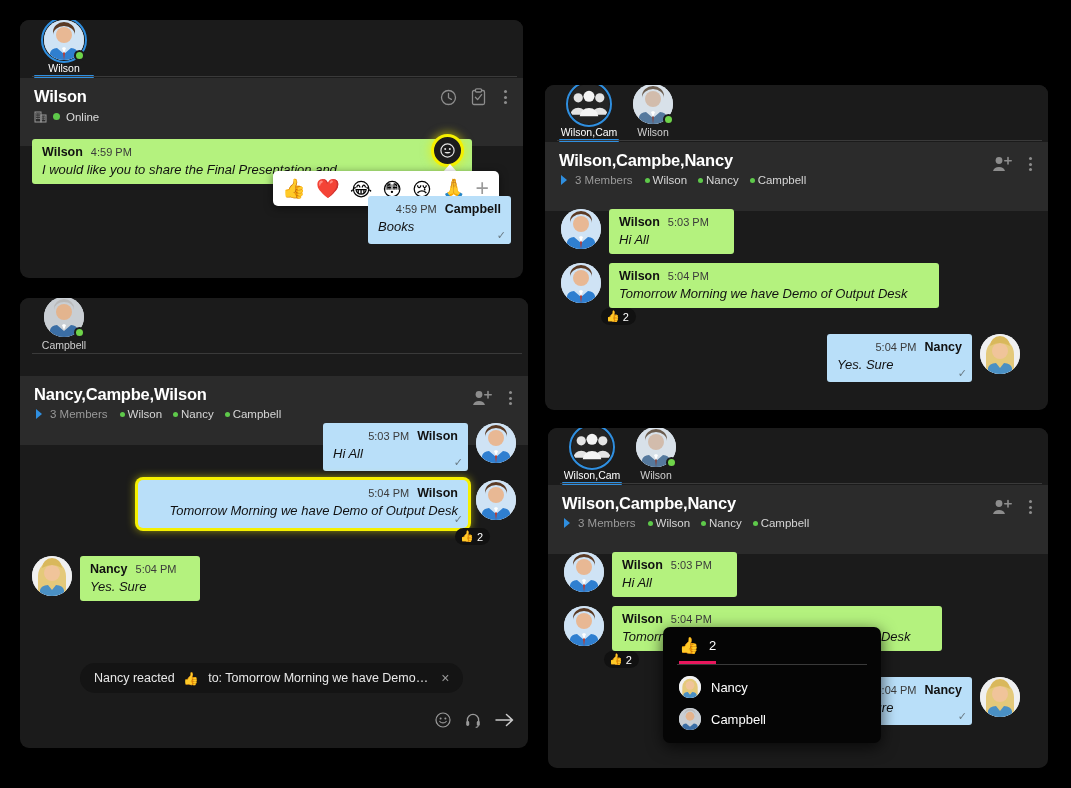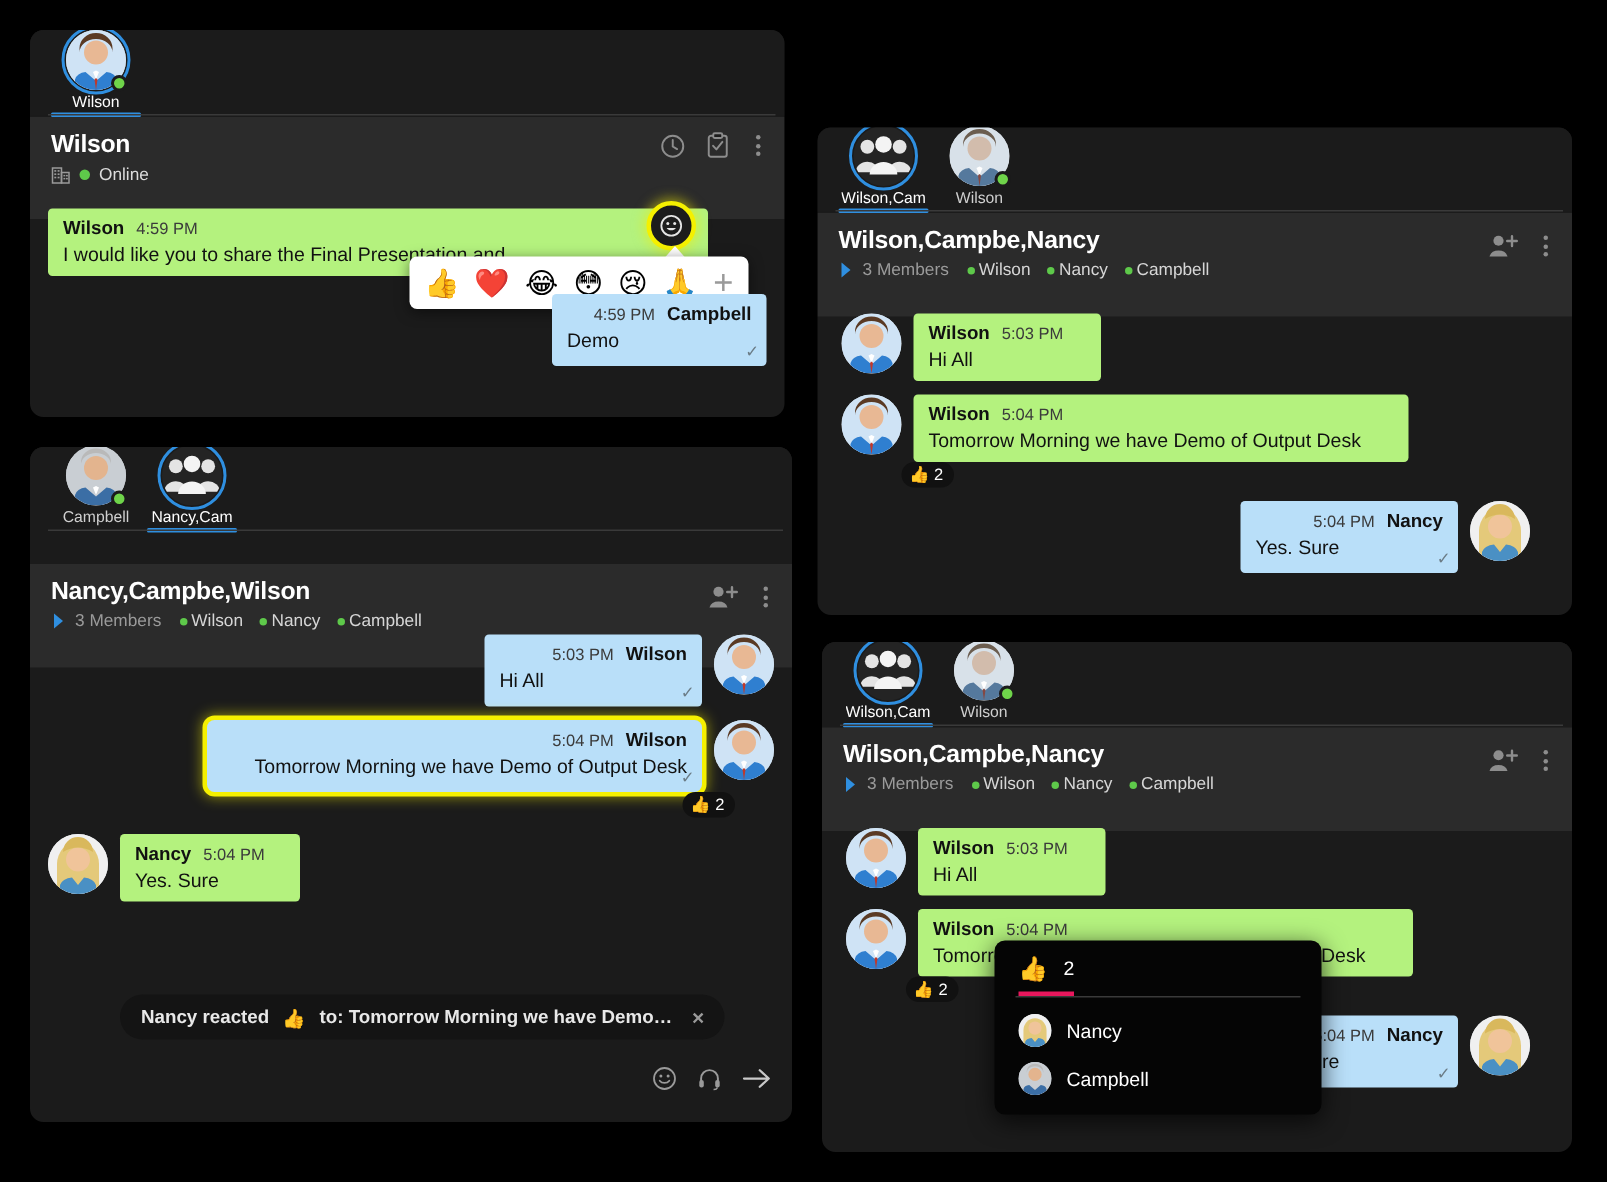"I would like you to" .btxt { font-style: none -> italic }
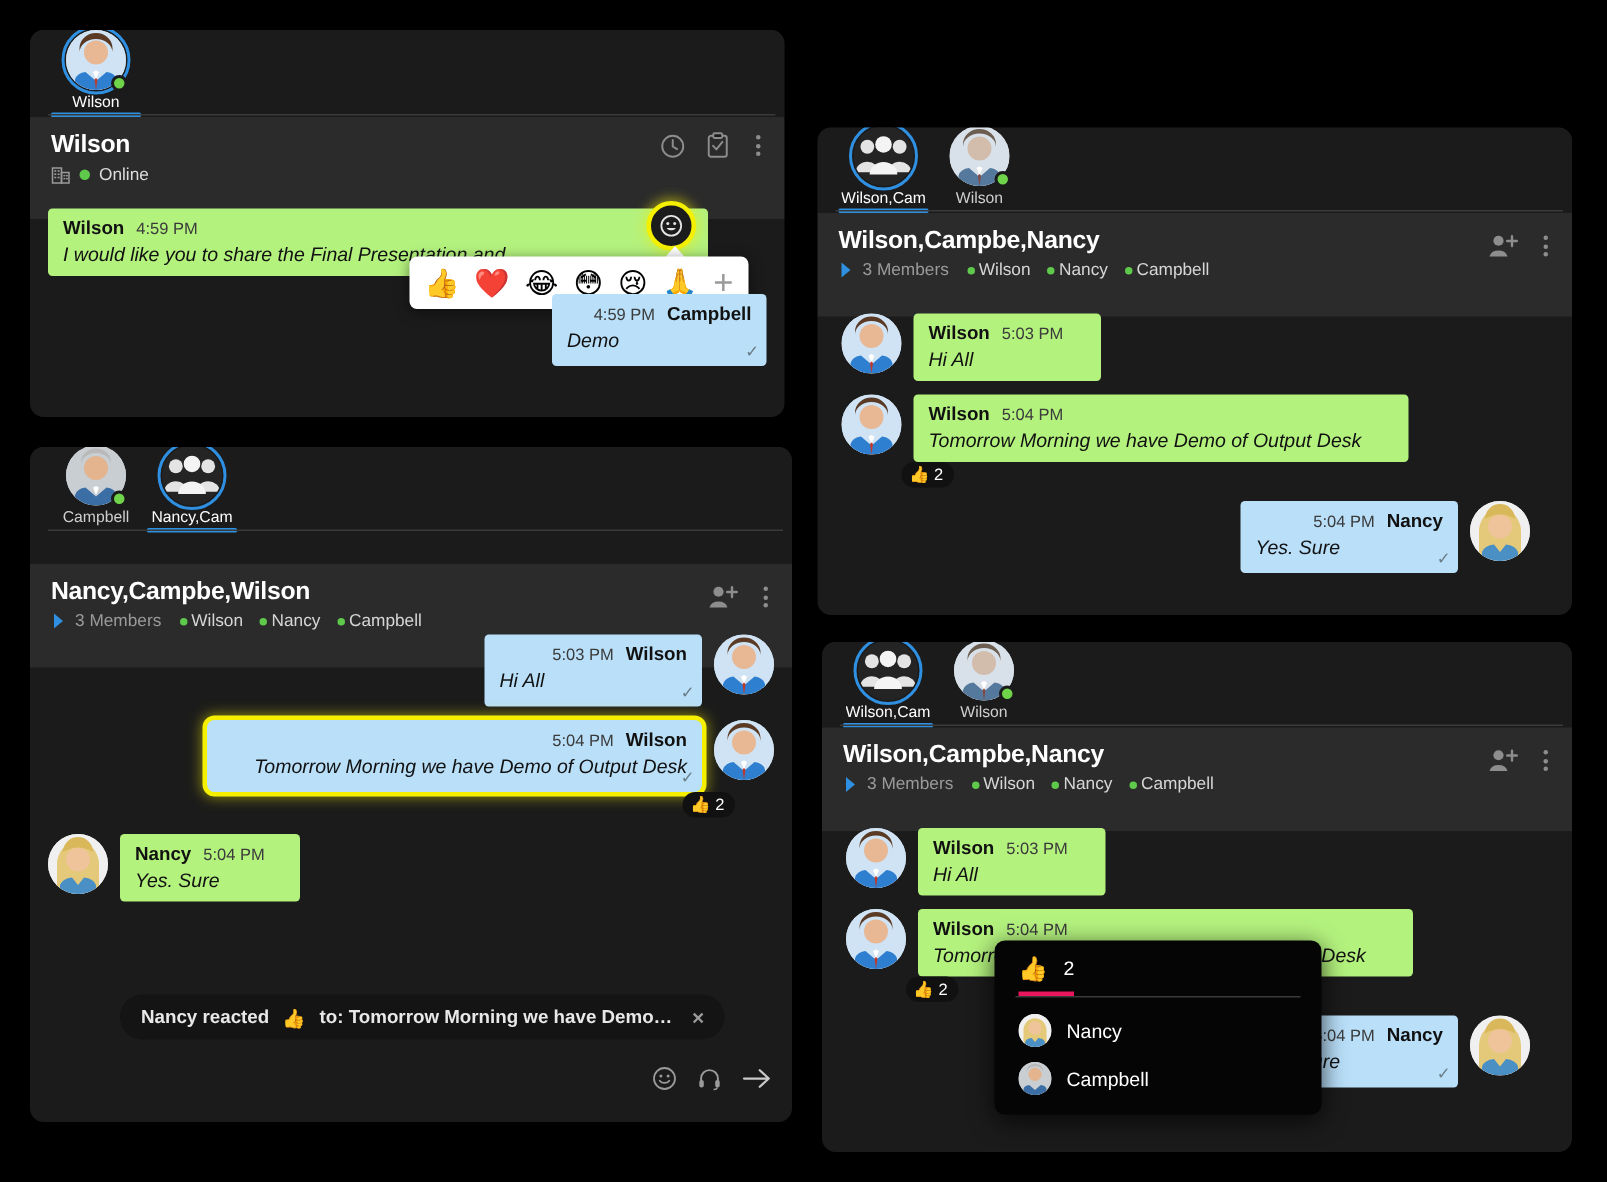"Demo" div.btxt { text: Demo -> Books }
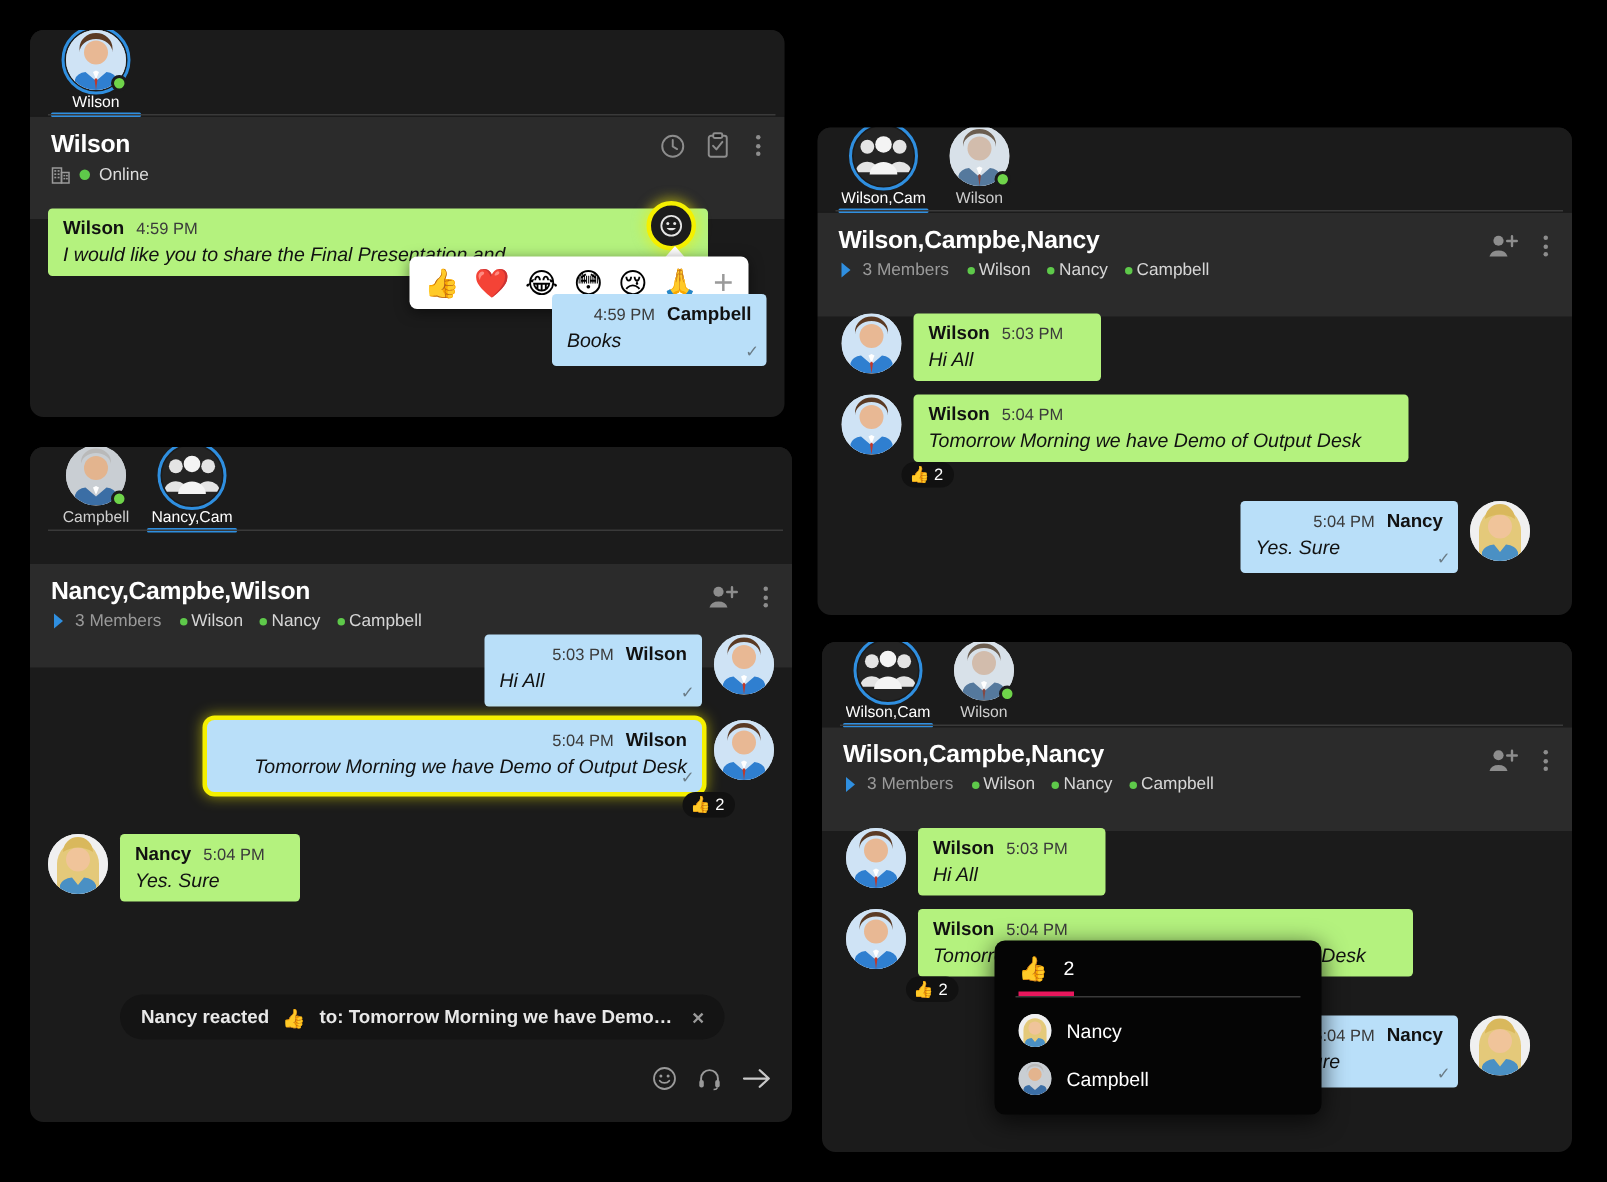"Nancy,Cam" div.tab { html: <div> <div> <span> <svg> <circle></circle> <path></path> <circle></circle> <path></path> <circle></circle> <path></path> </svg> </span> </div> <span>Nancy,Cam</span> </div> -> none }
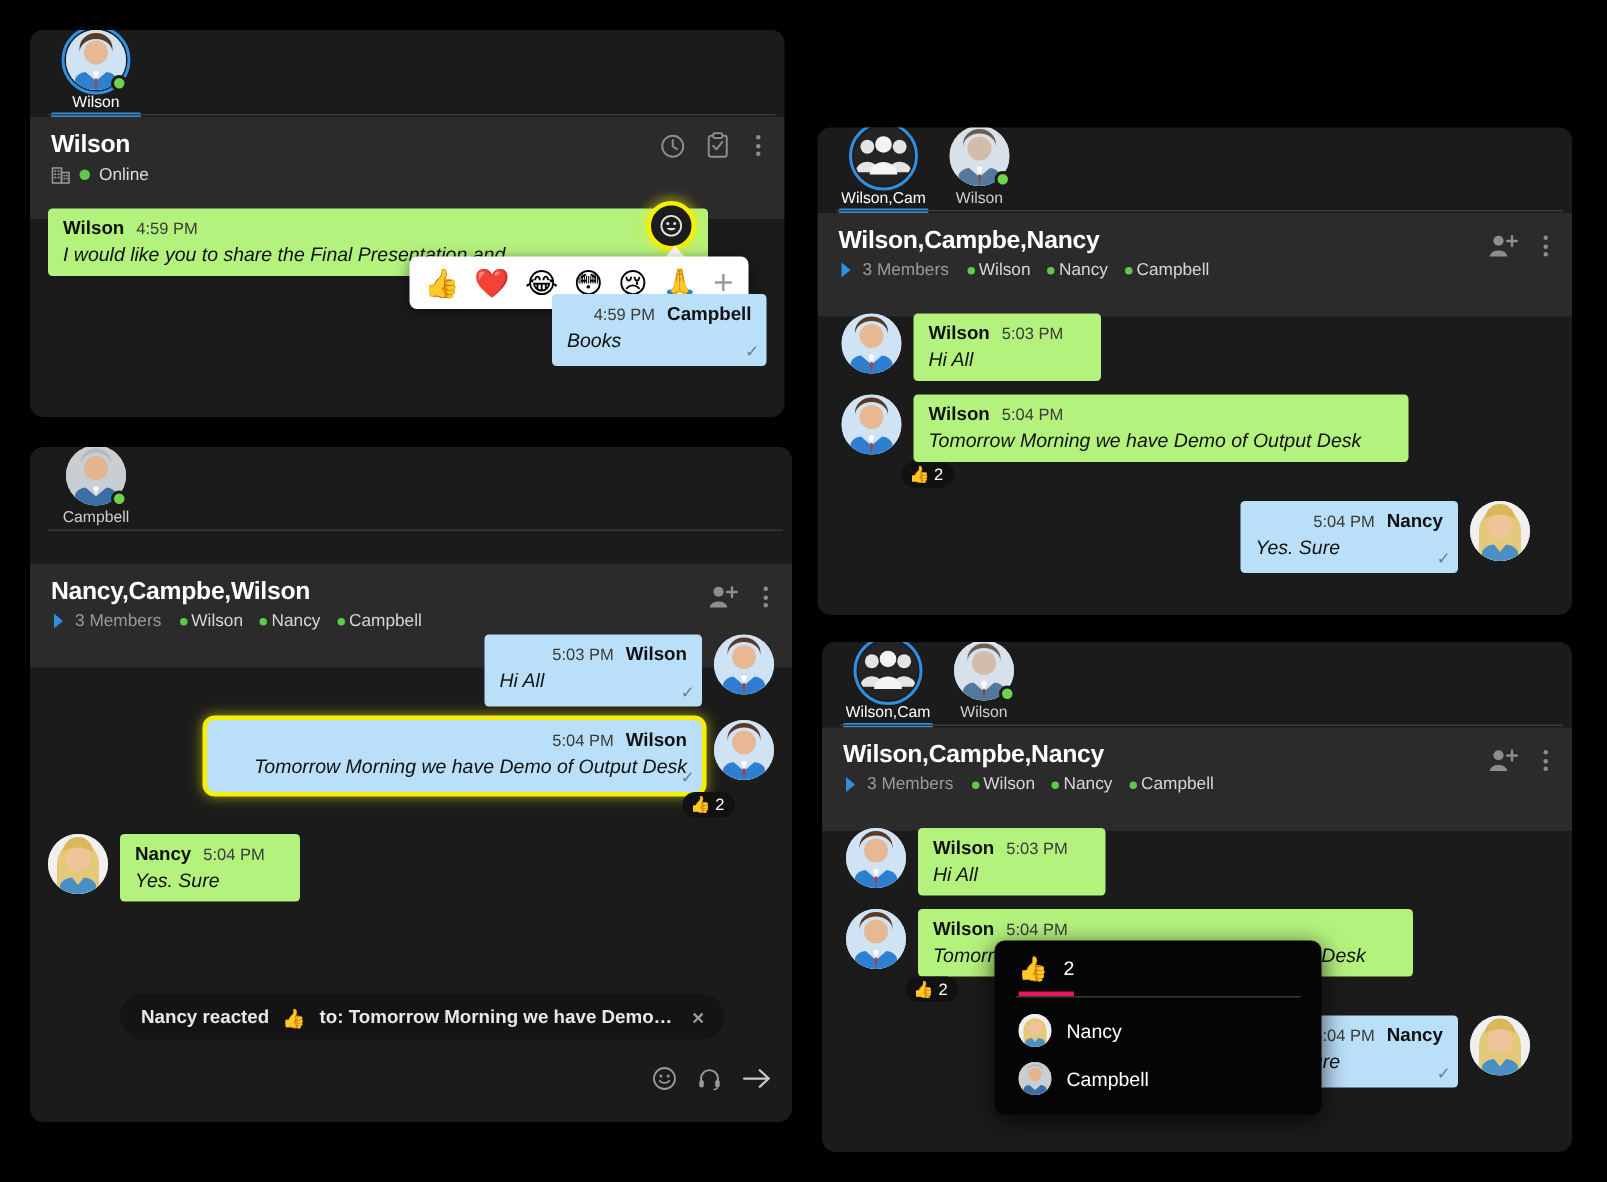"Nancy reacted" div.toast { font-weight: bold -> none }
